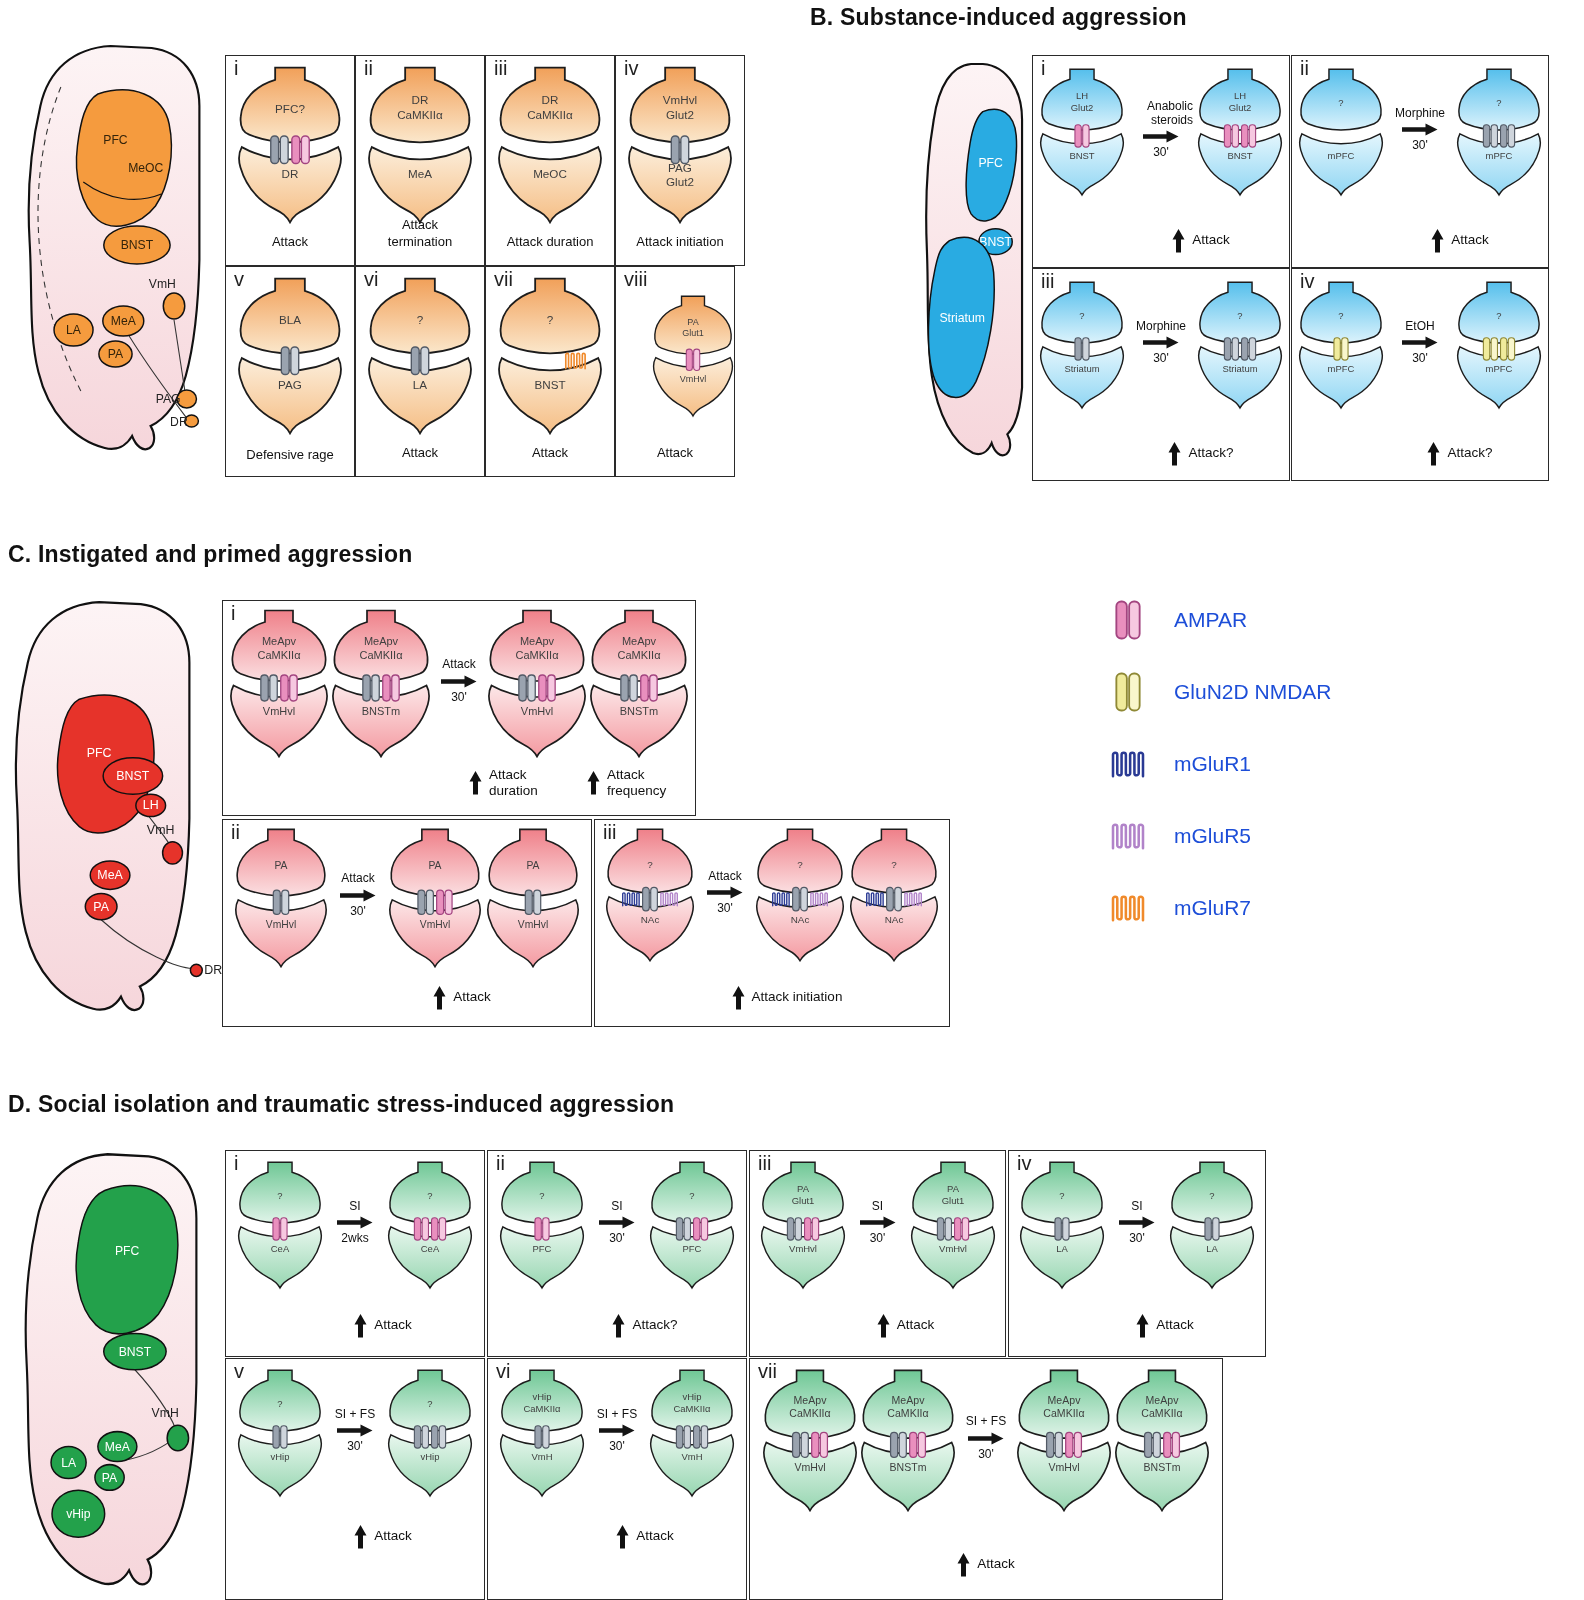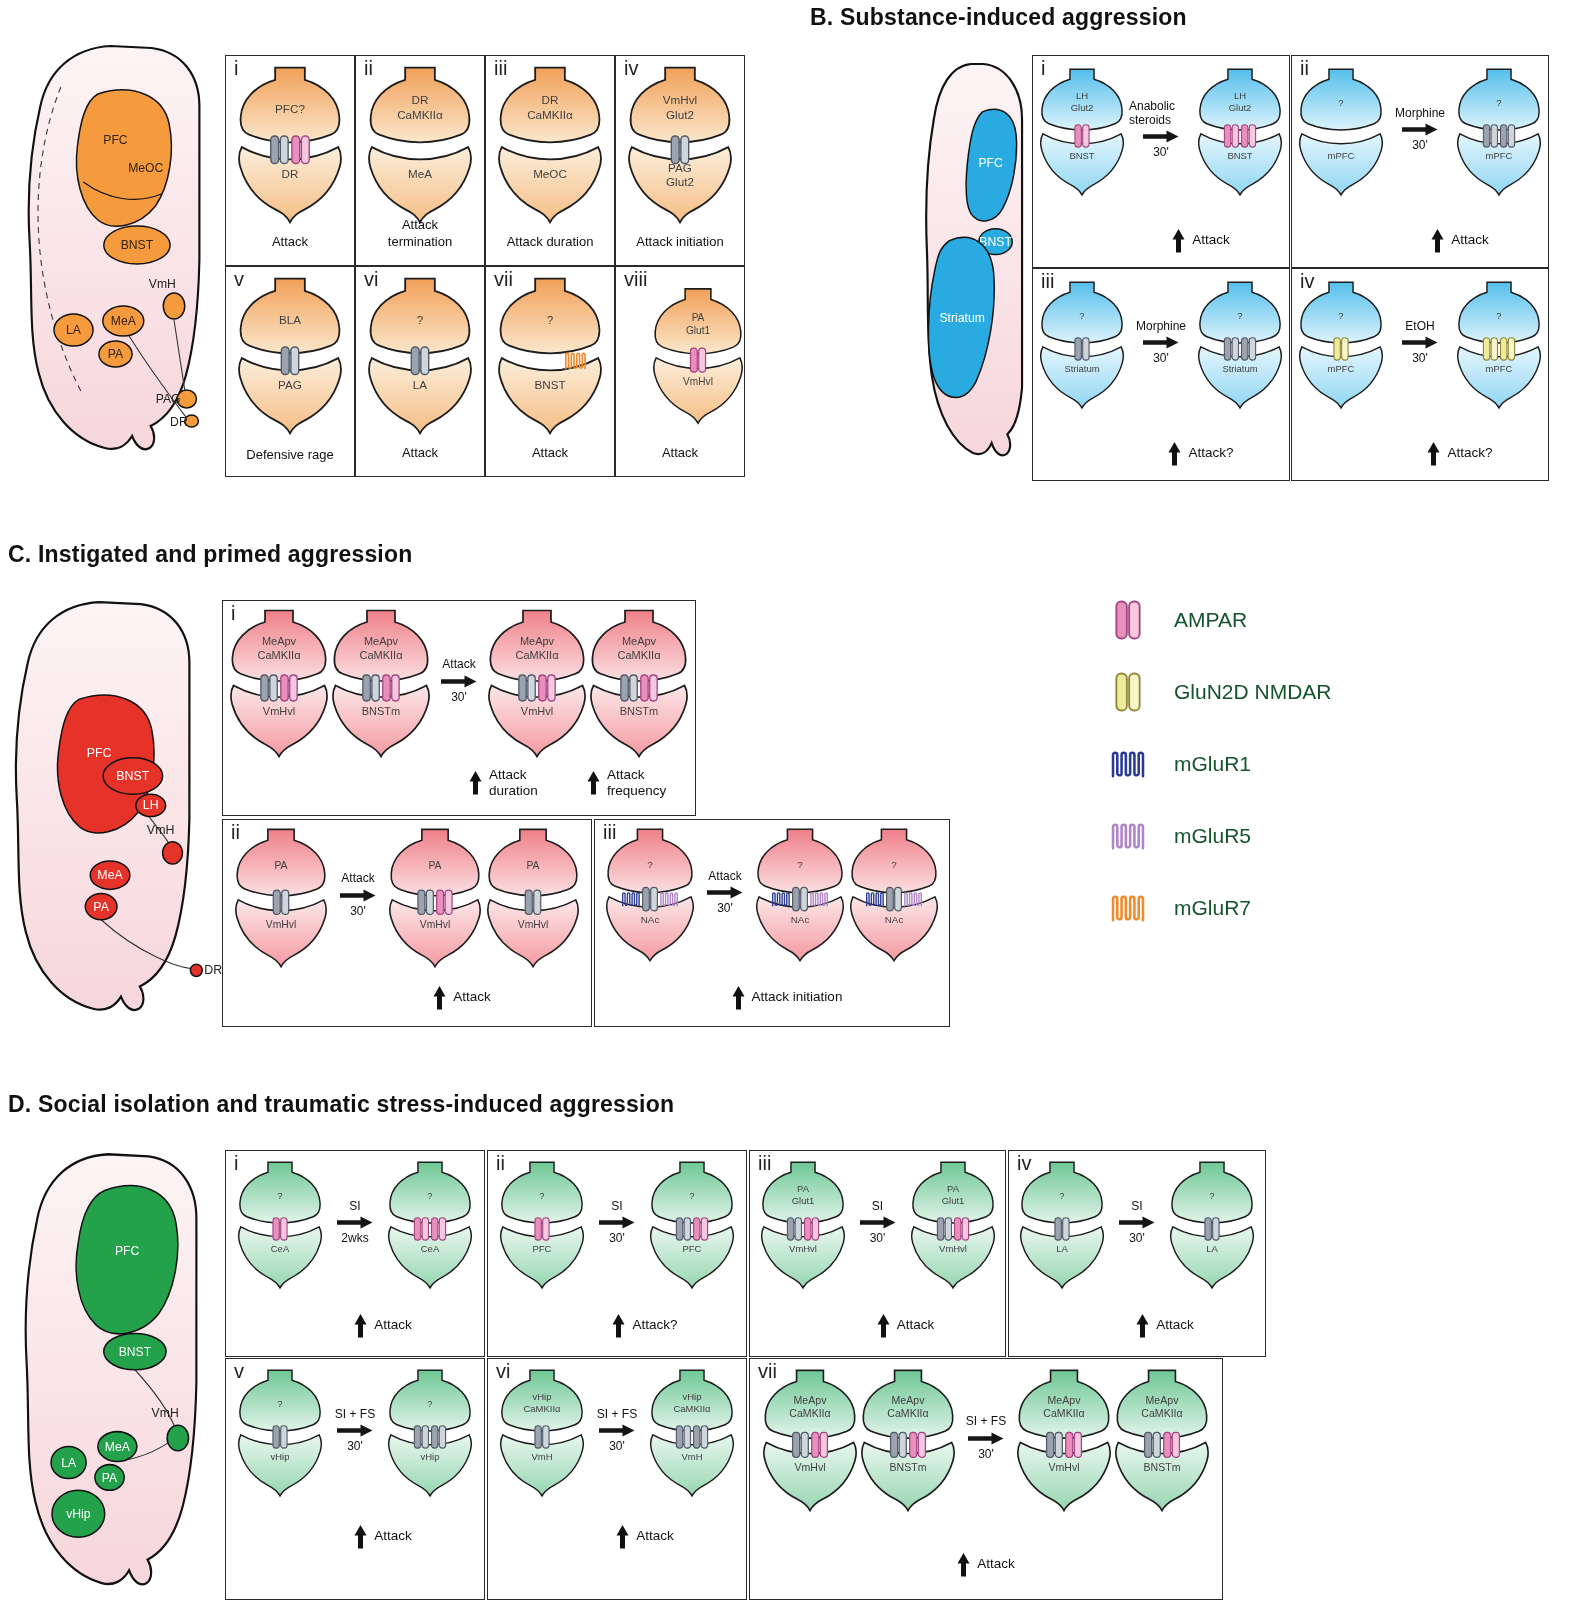"Anabolic steroids" .t-top { text-align: left -> right }
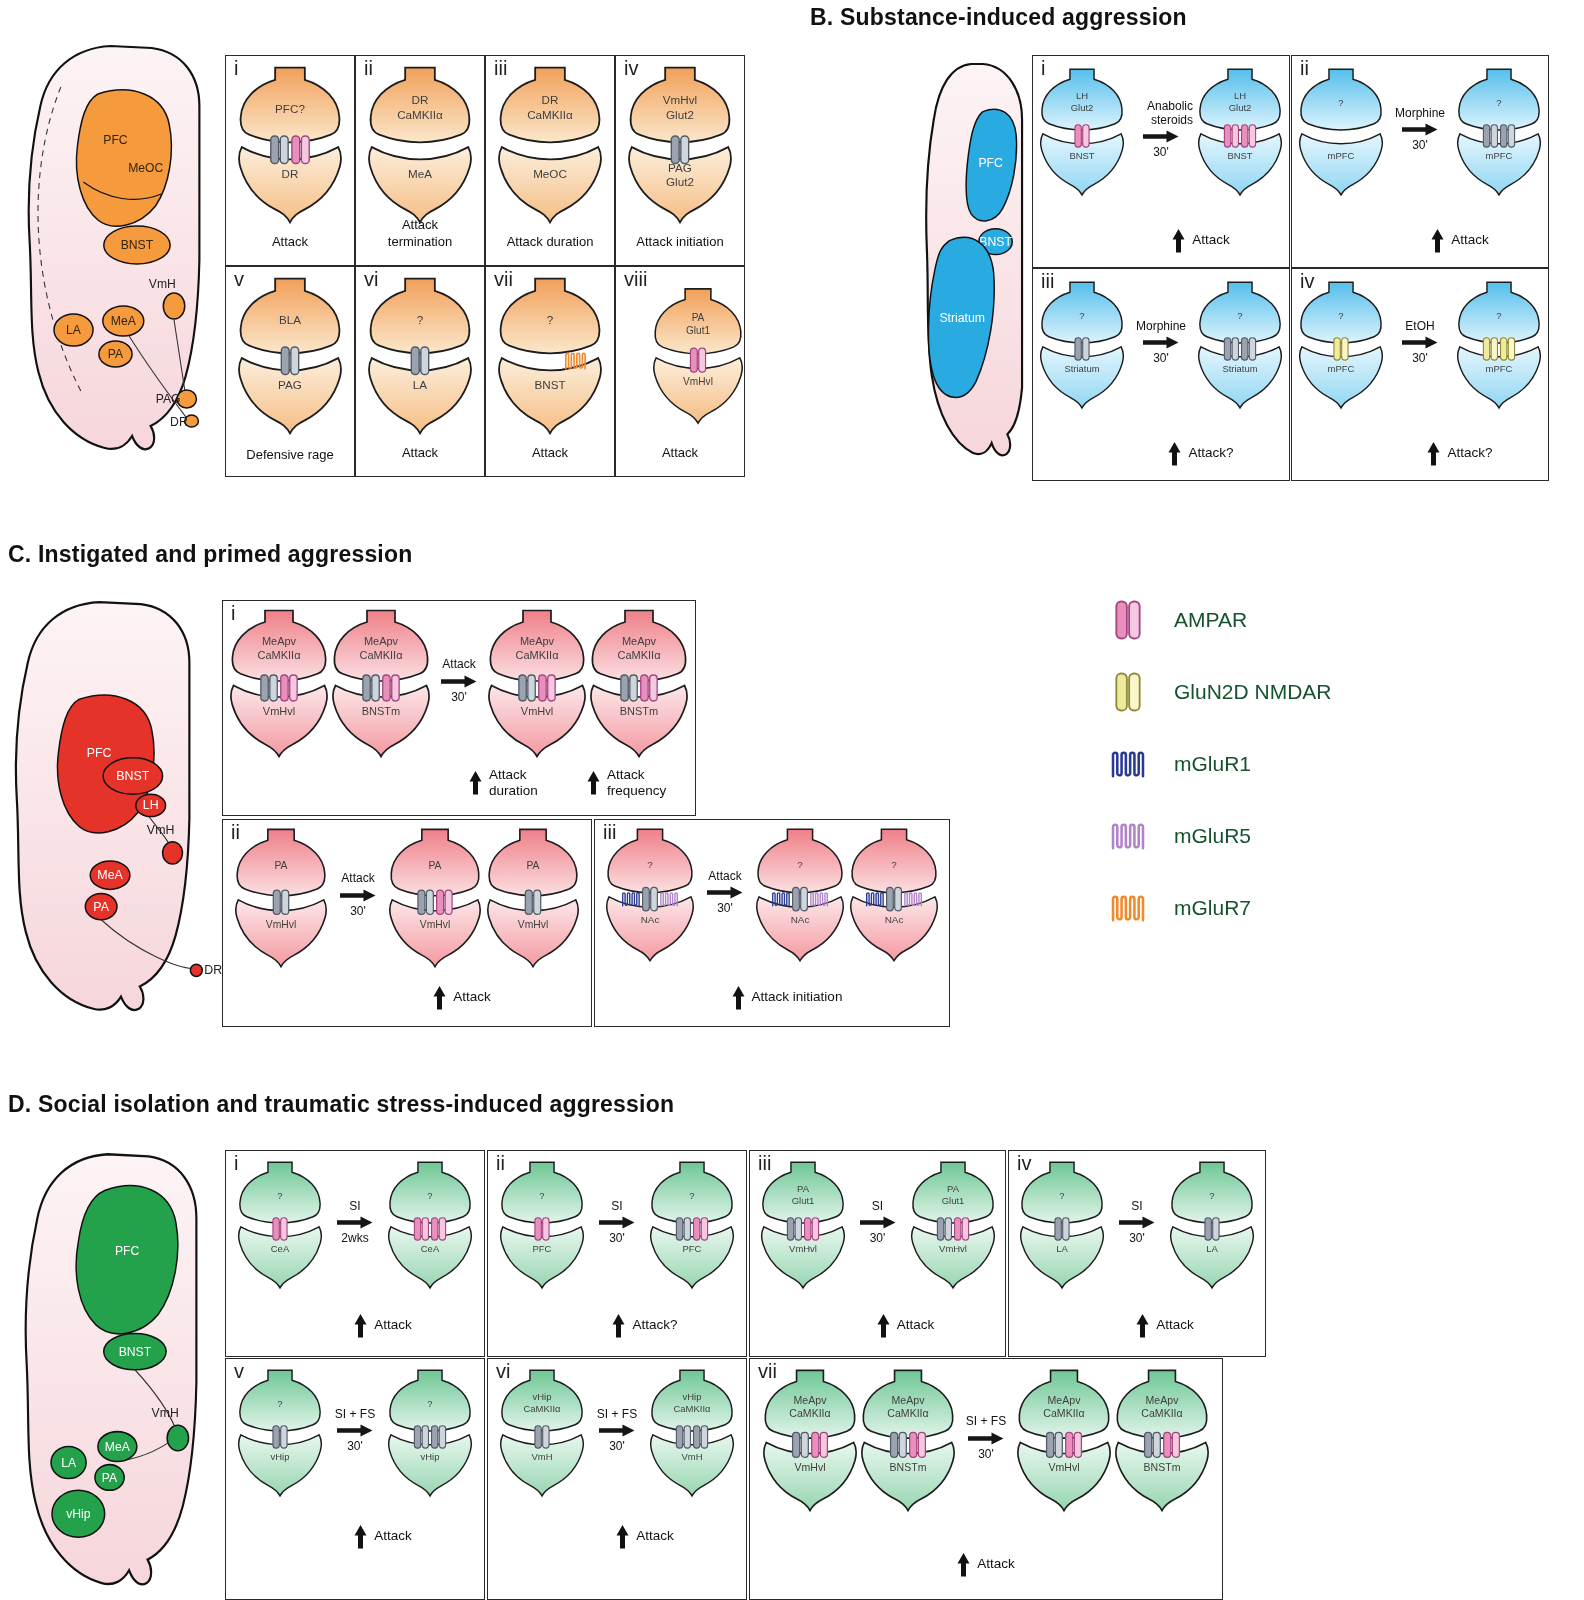"viii" div.panel { width: 130px -> 120px }
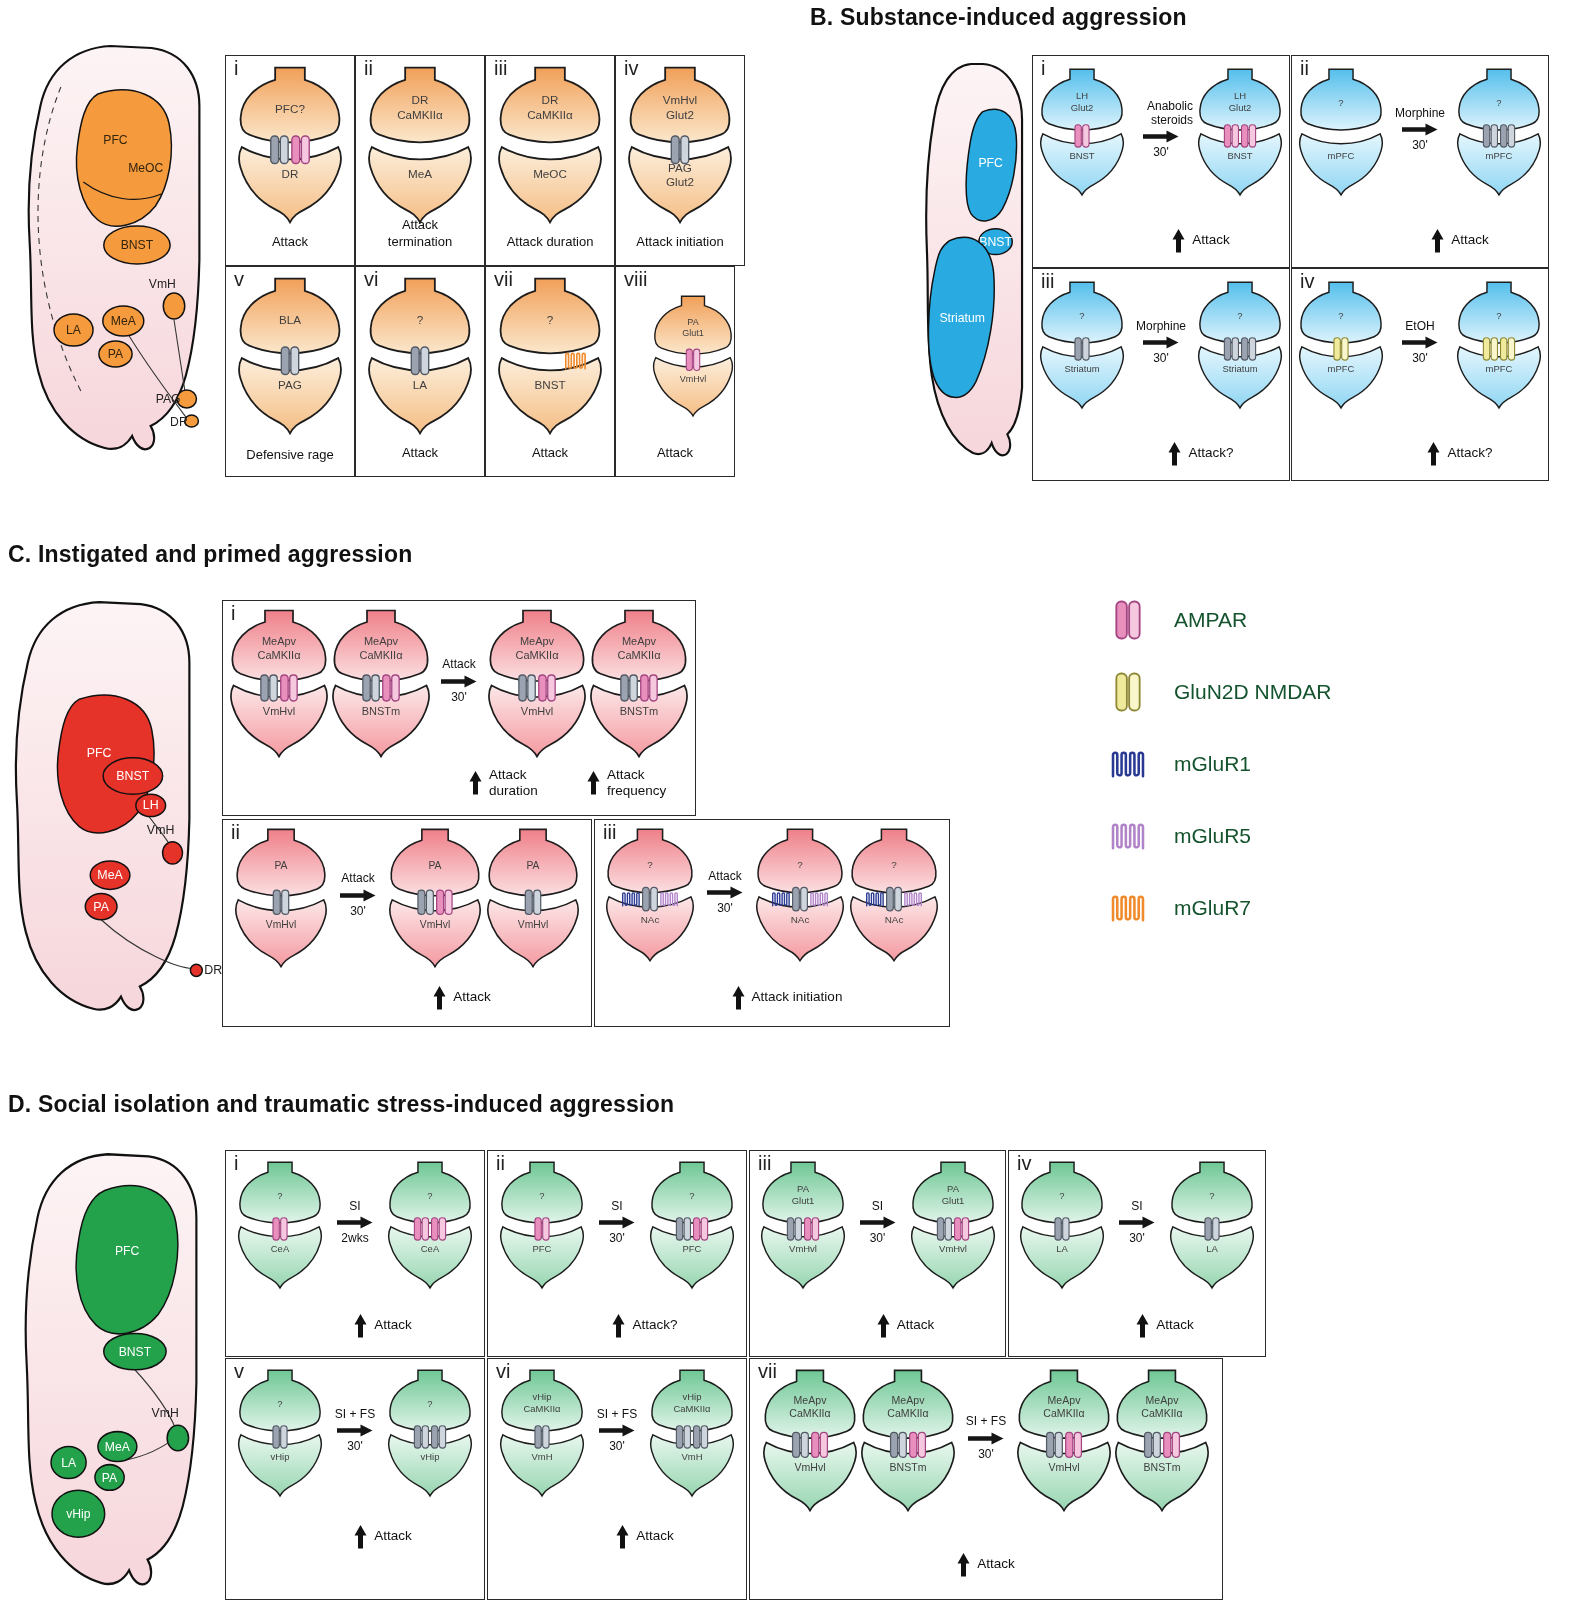"AMPAR" .legend-label { color: #14532d -> #1d4ed8 }
